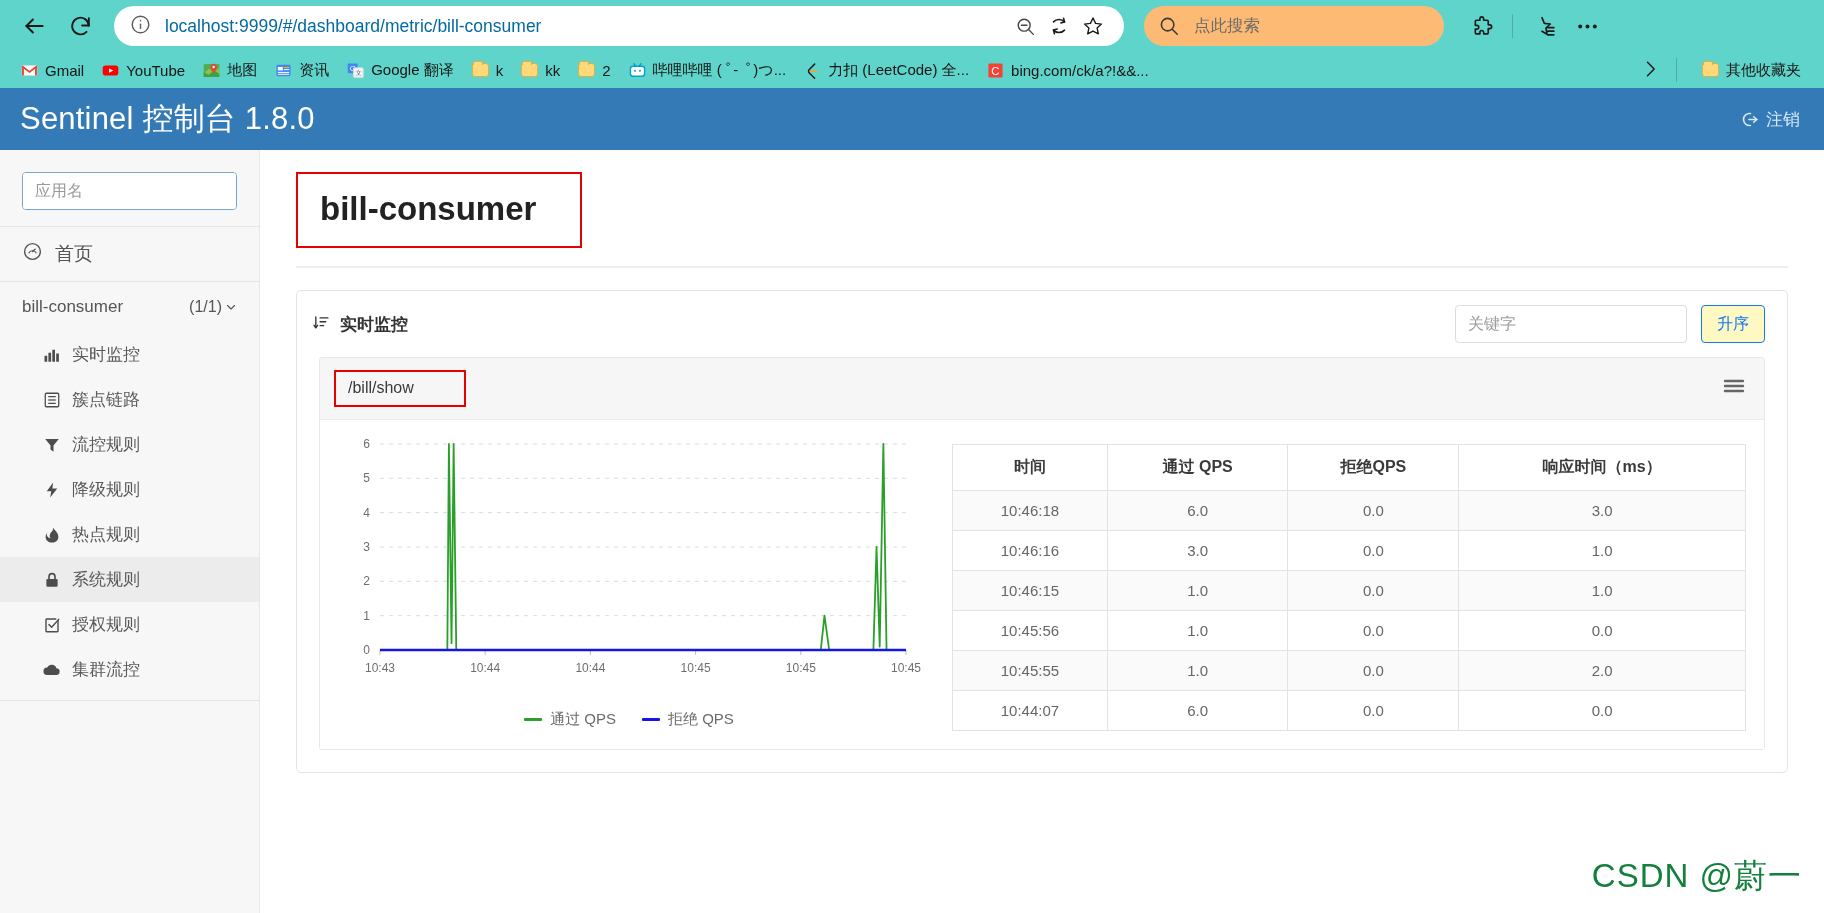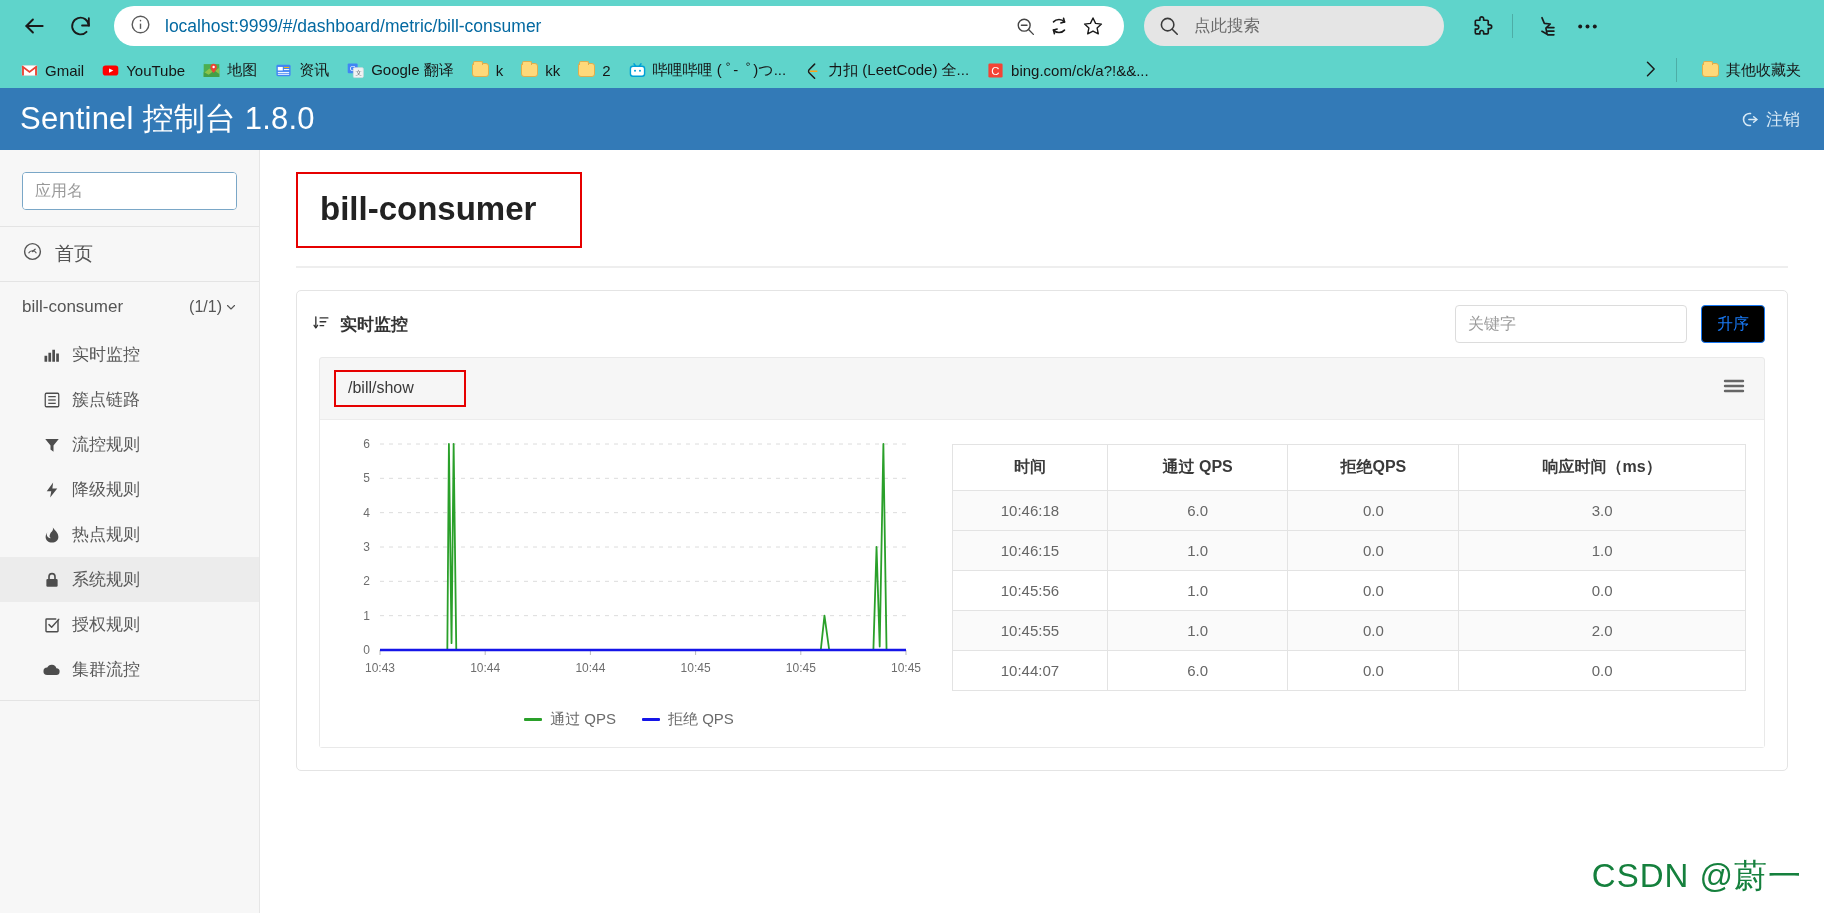"点此搜索" .searchbox { background: #e5e5e5 -> #fdba74 }
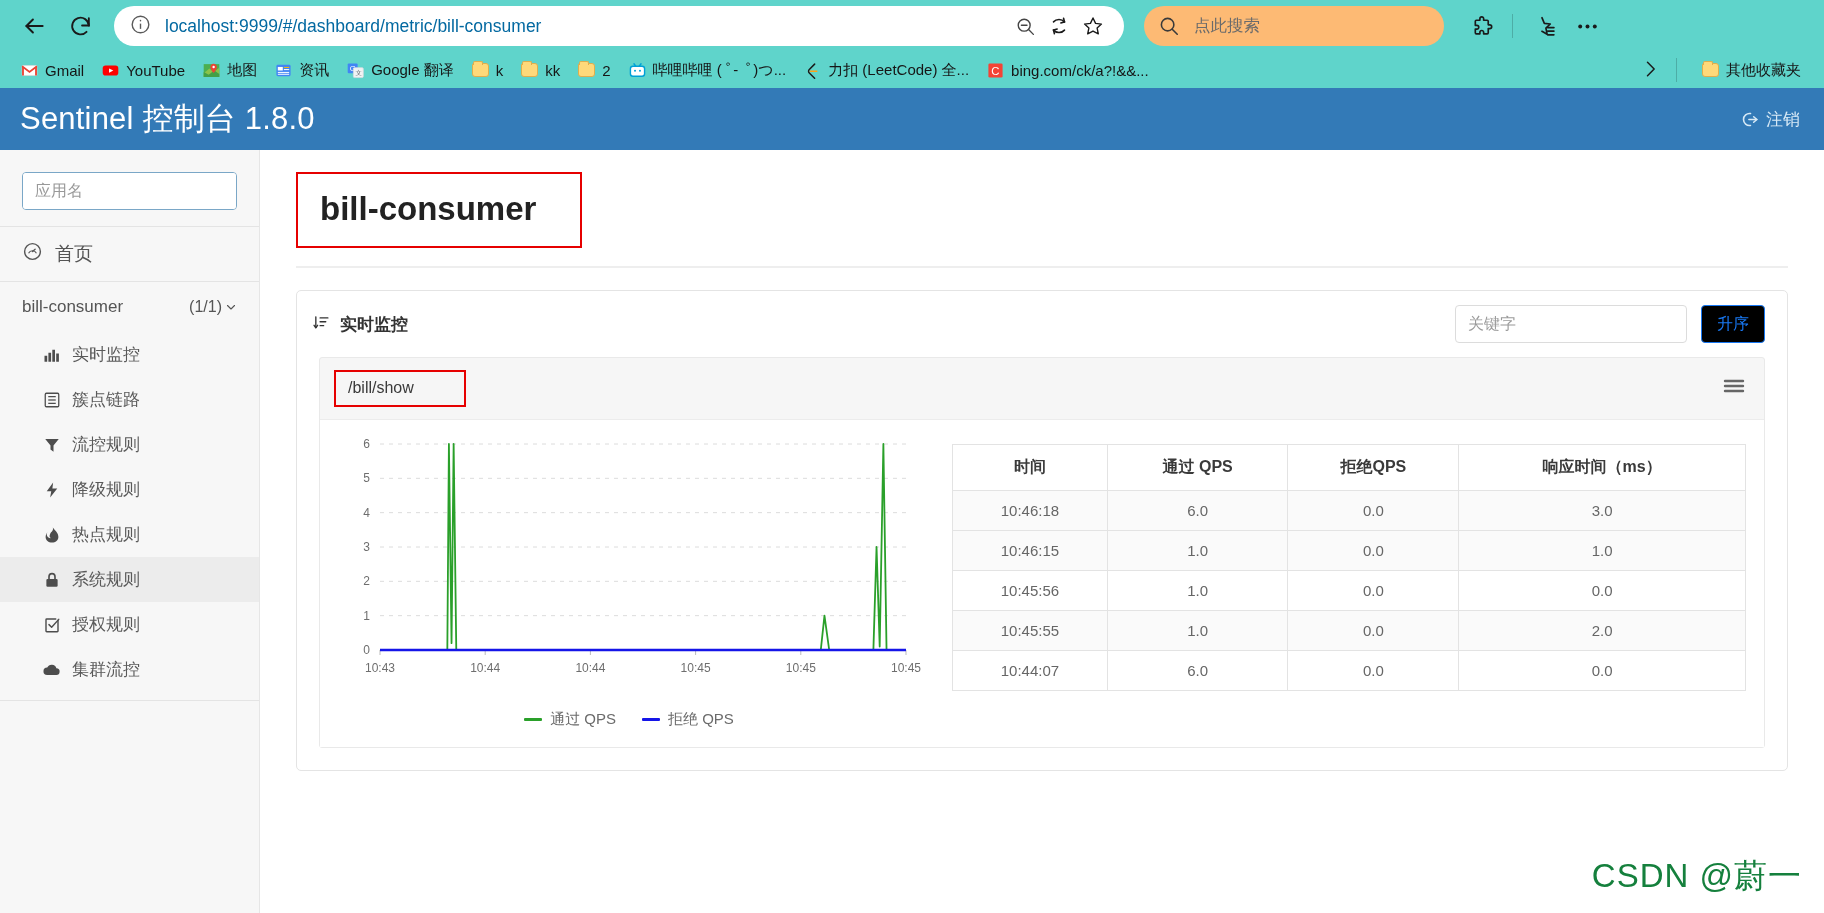"升序" .sort-btn { background: #000000 -> #fef9c3 }
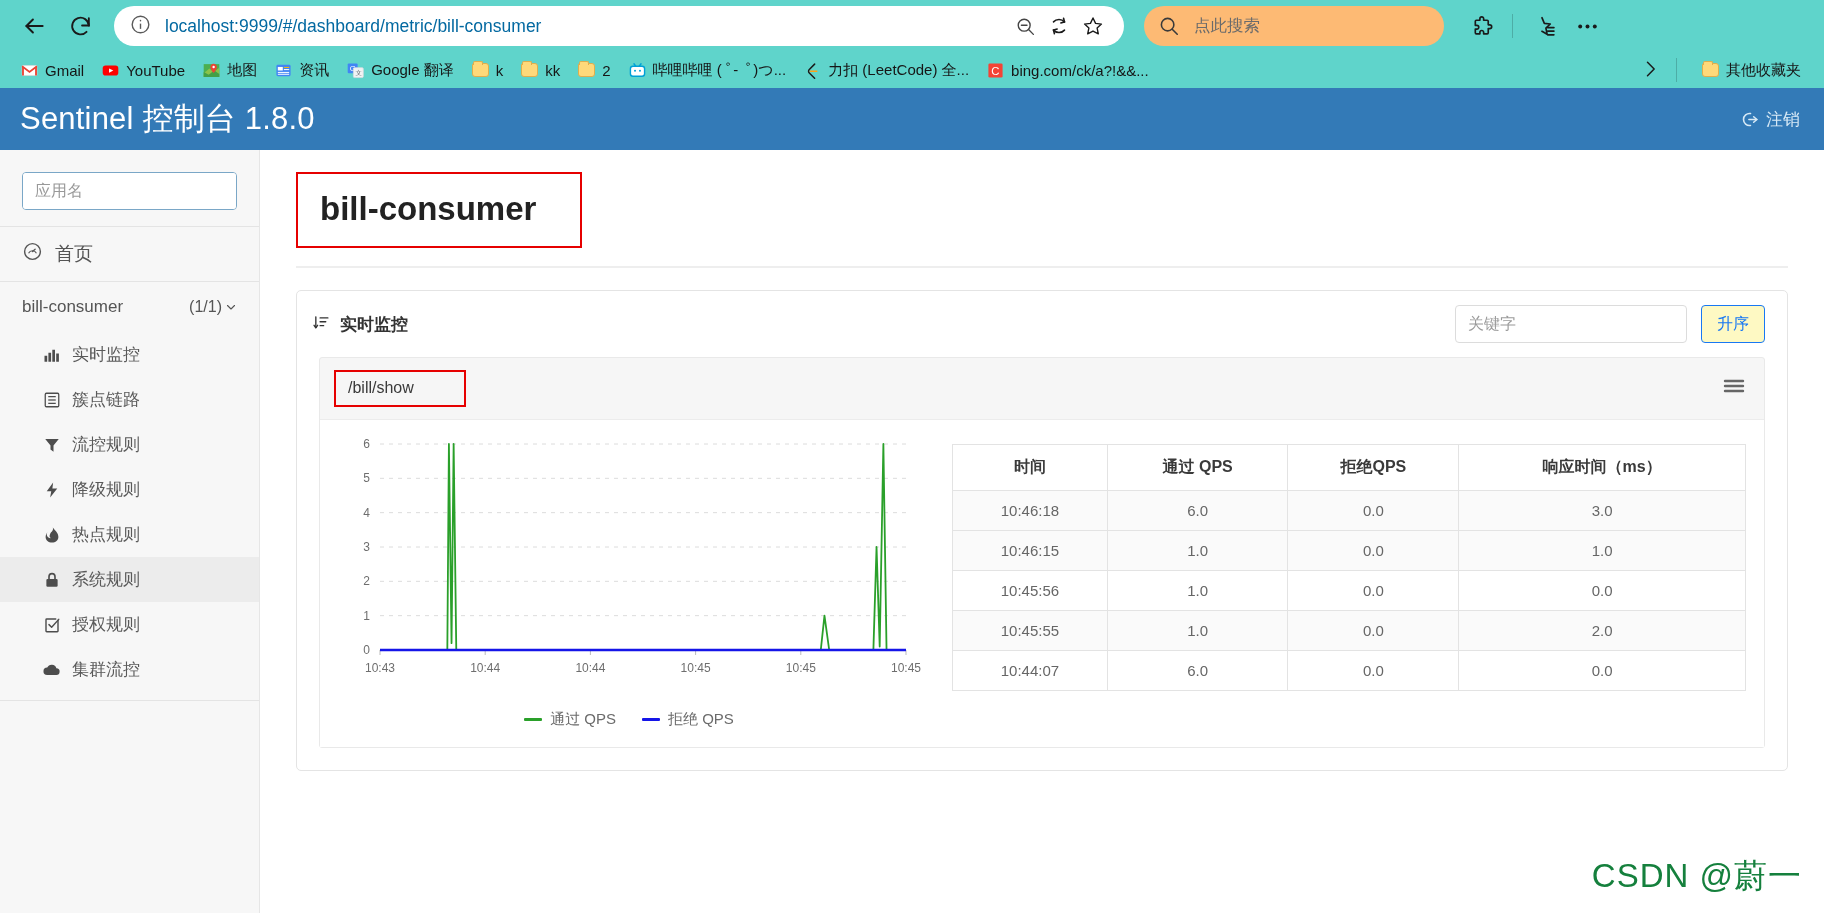"10:46:16" tr { html: none -> <tr> <td>10:46:16</td> <td>3.0</td> <td>0.0</td> <td>1.0</td> </tr> }
